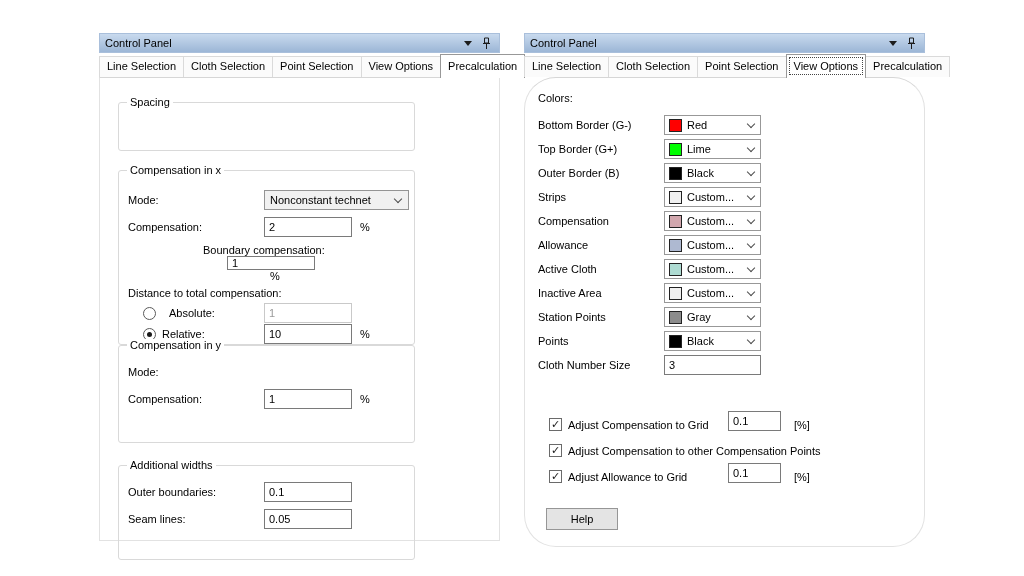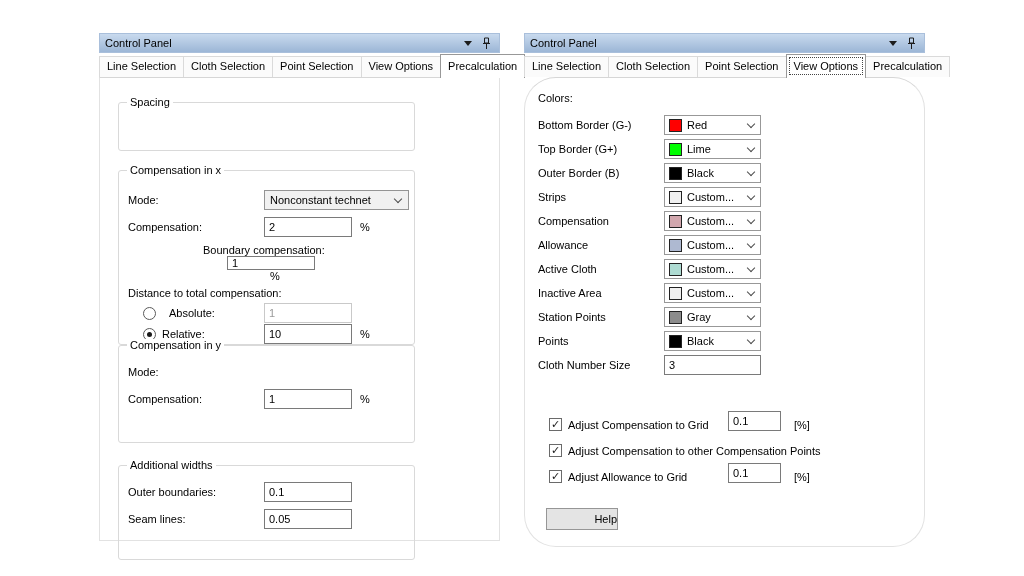"Help" .btn { text-align: right -> center }
